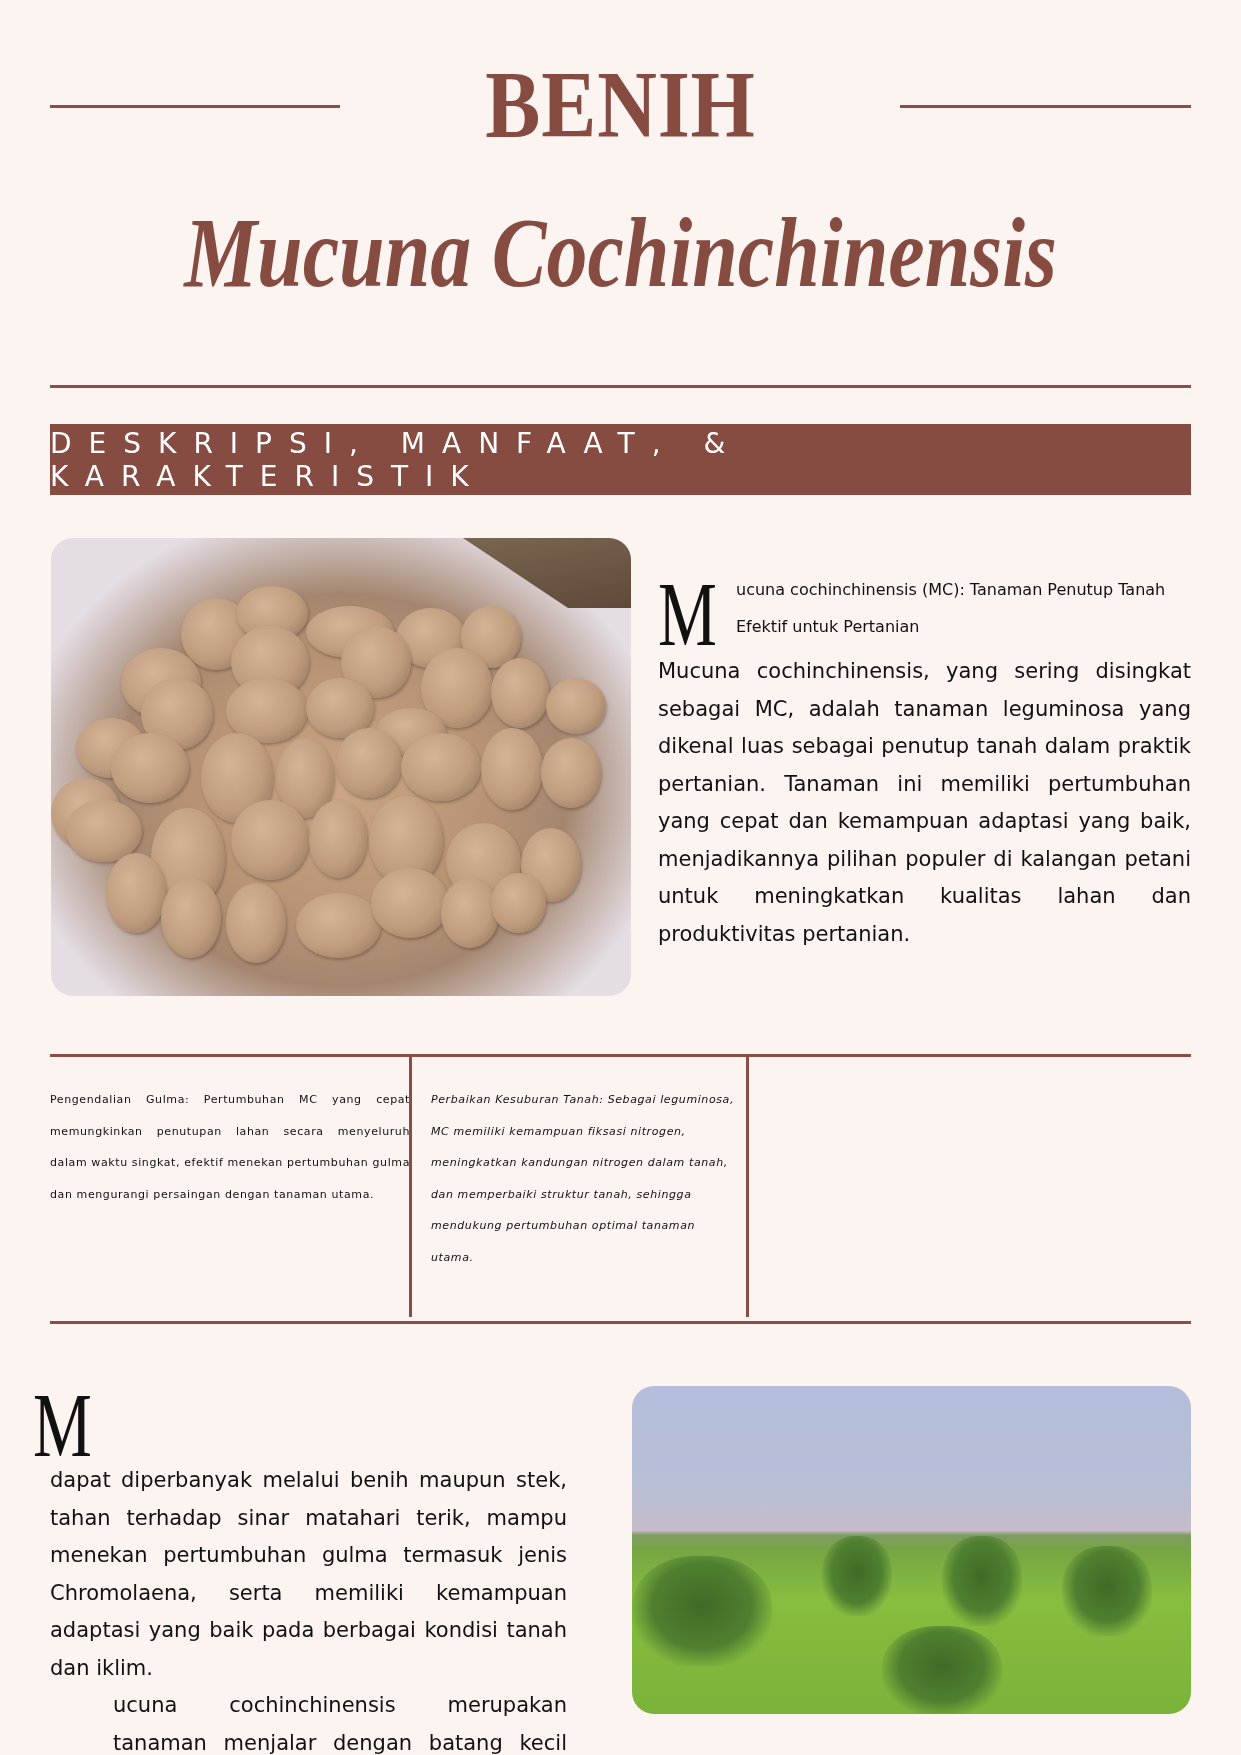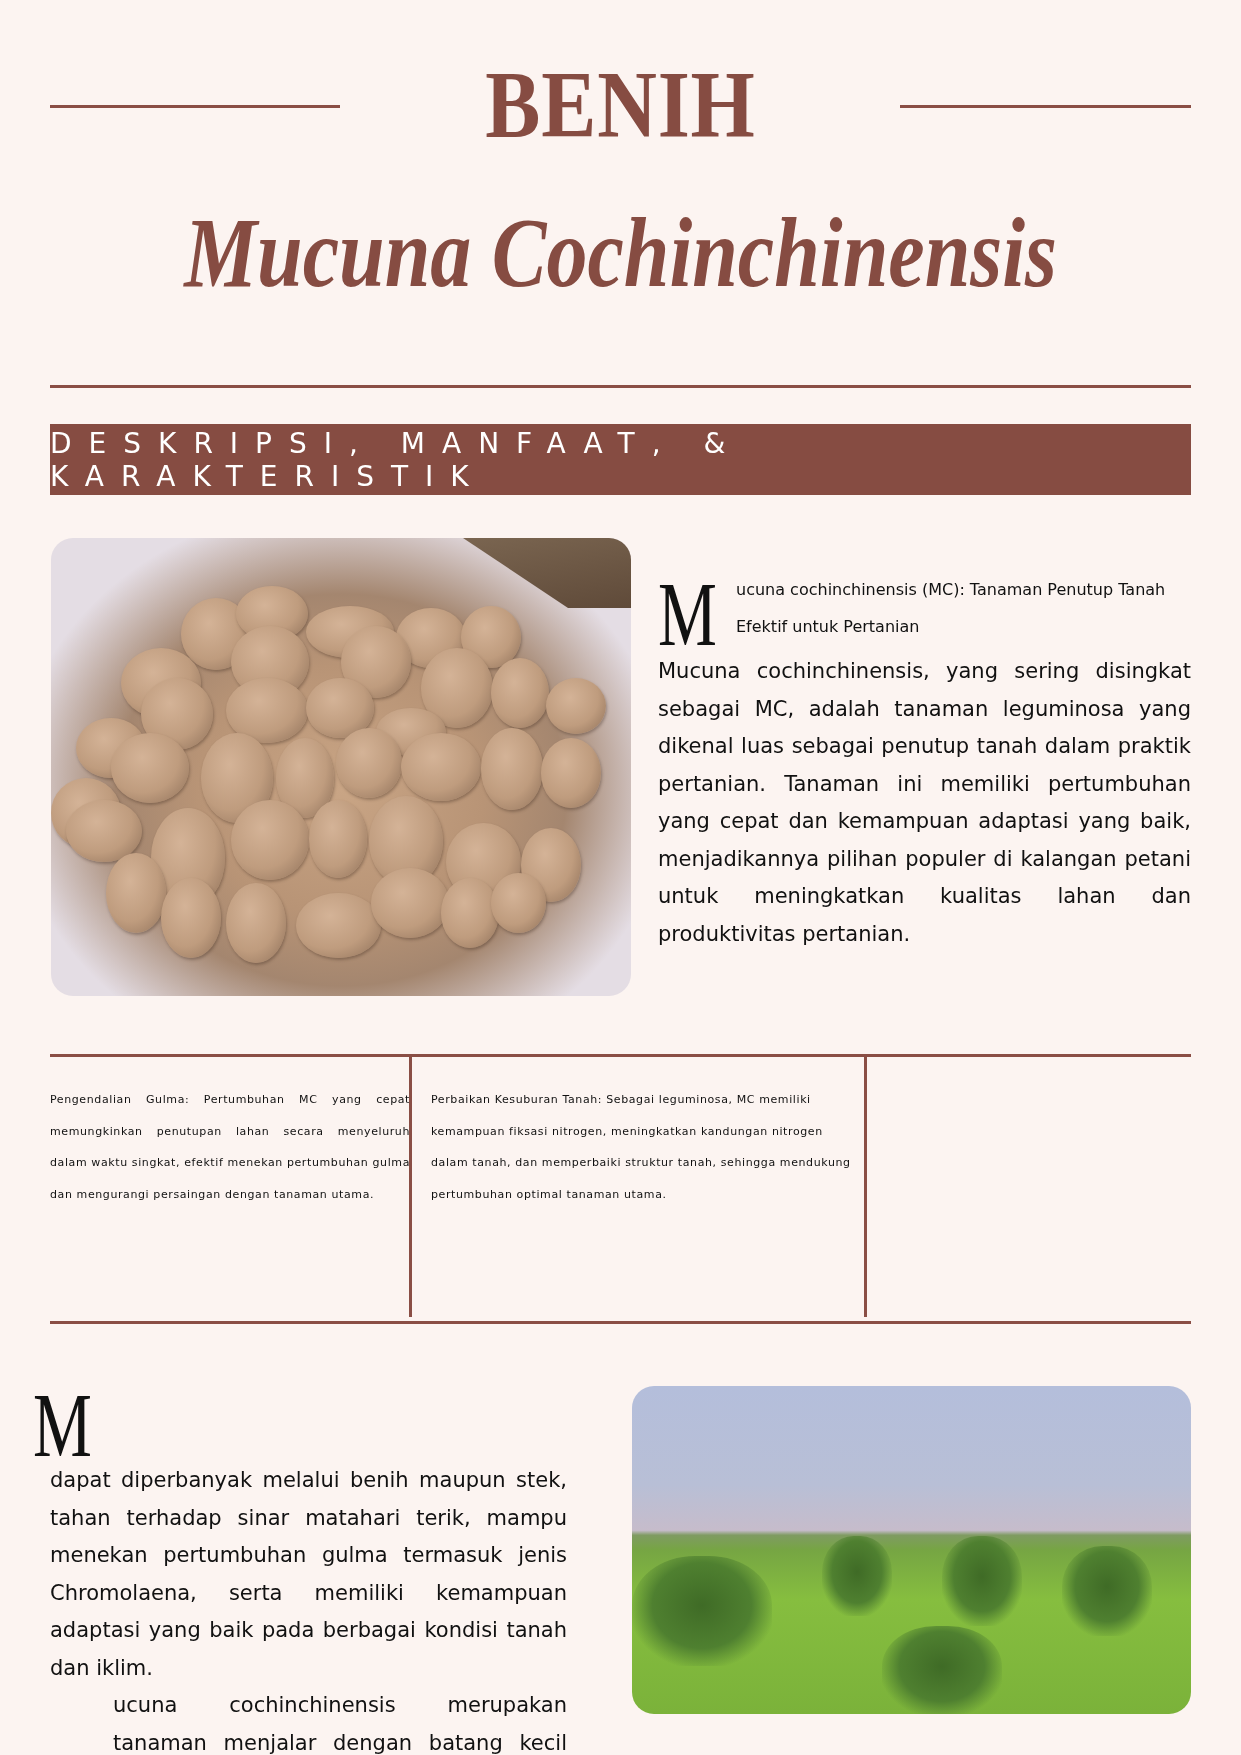"Perbaikan Kesuburan Tanah: Sebagai" .f2 { font-style: none -> italic; width: 458px -> 340px }
